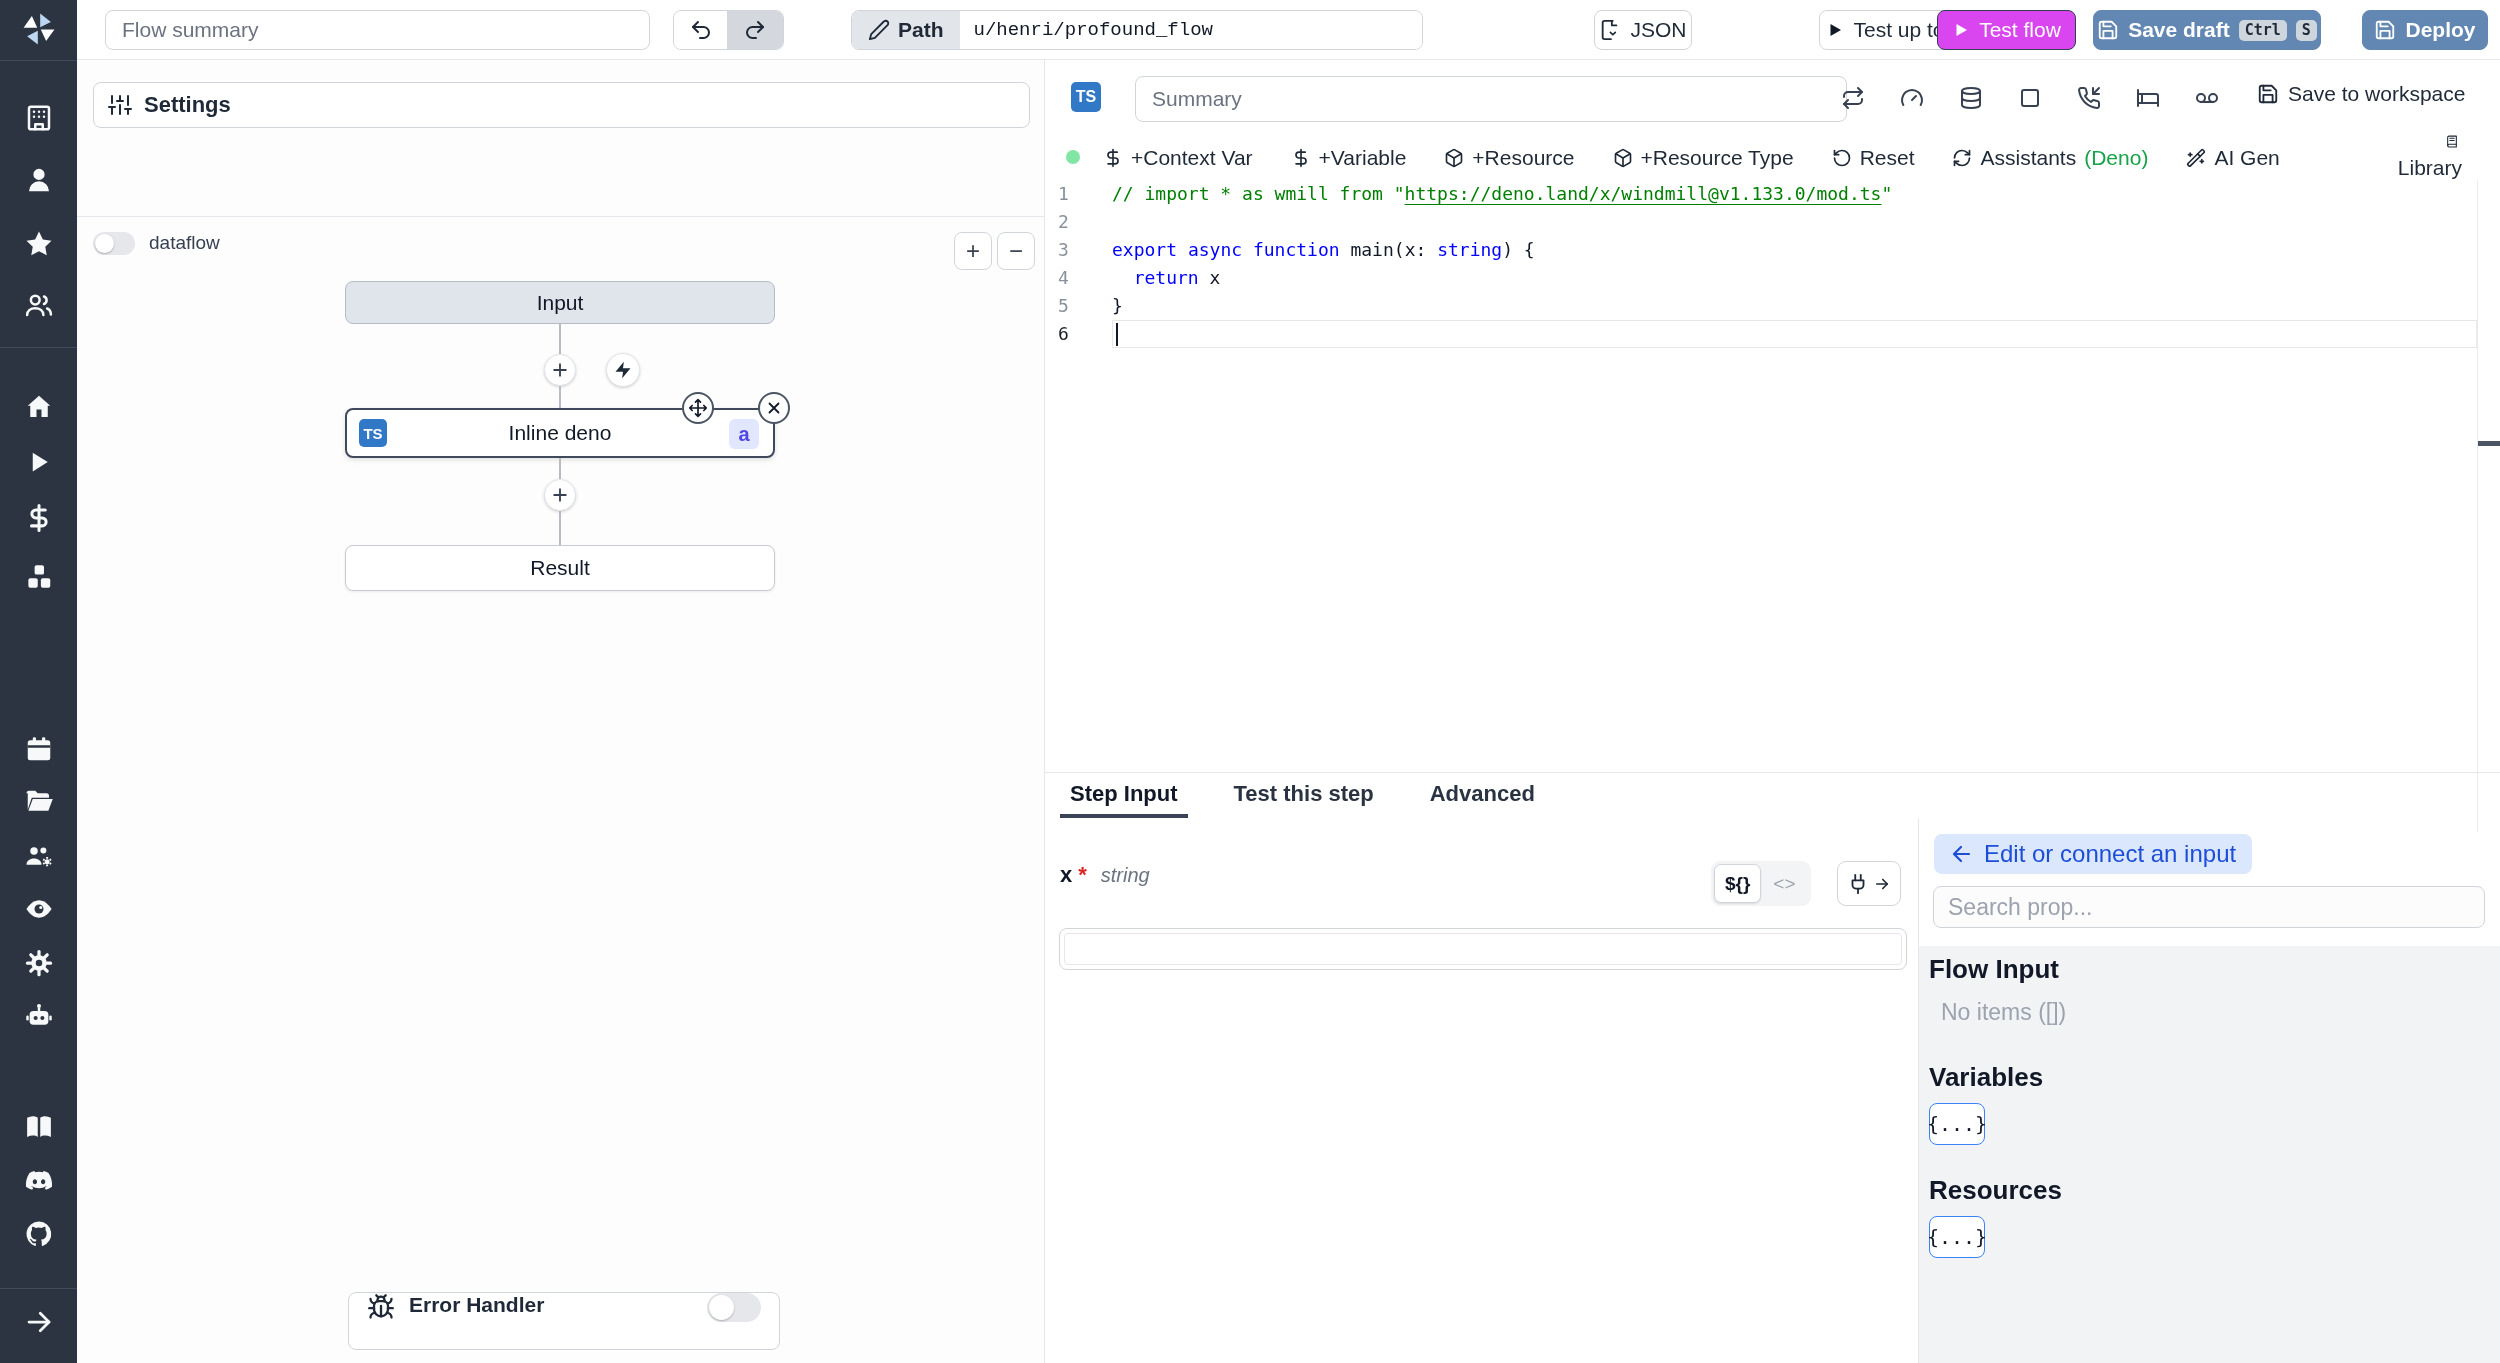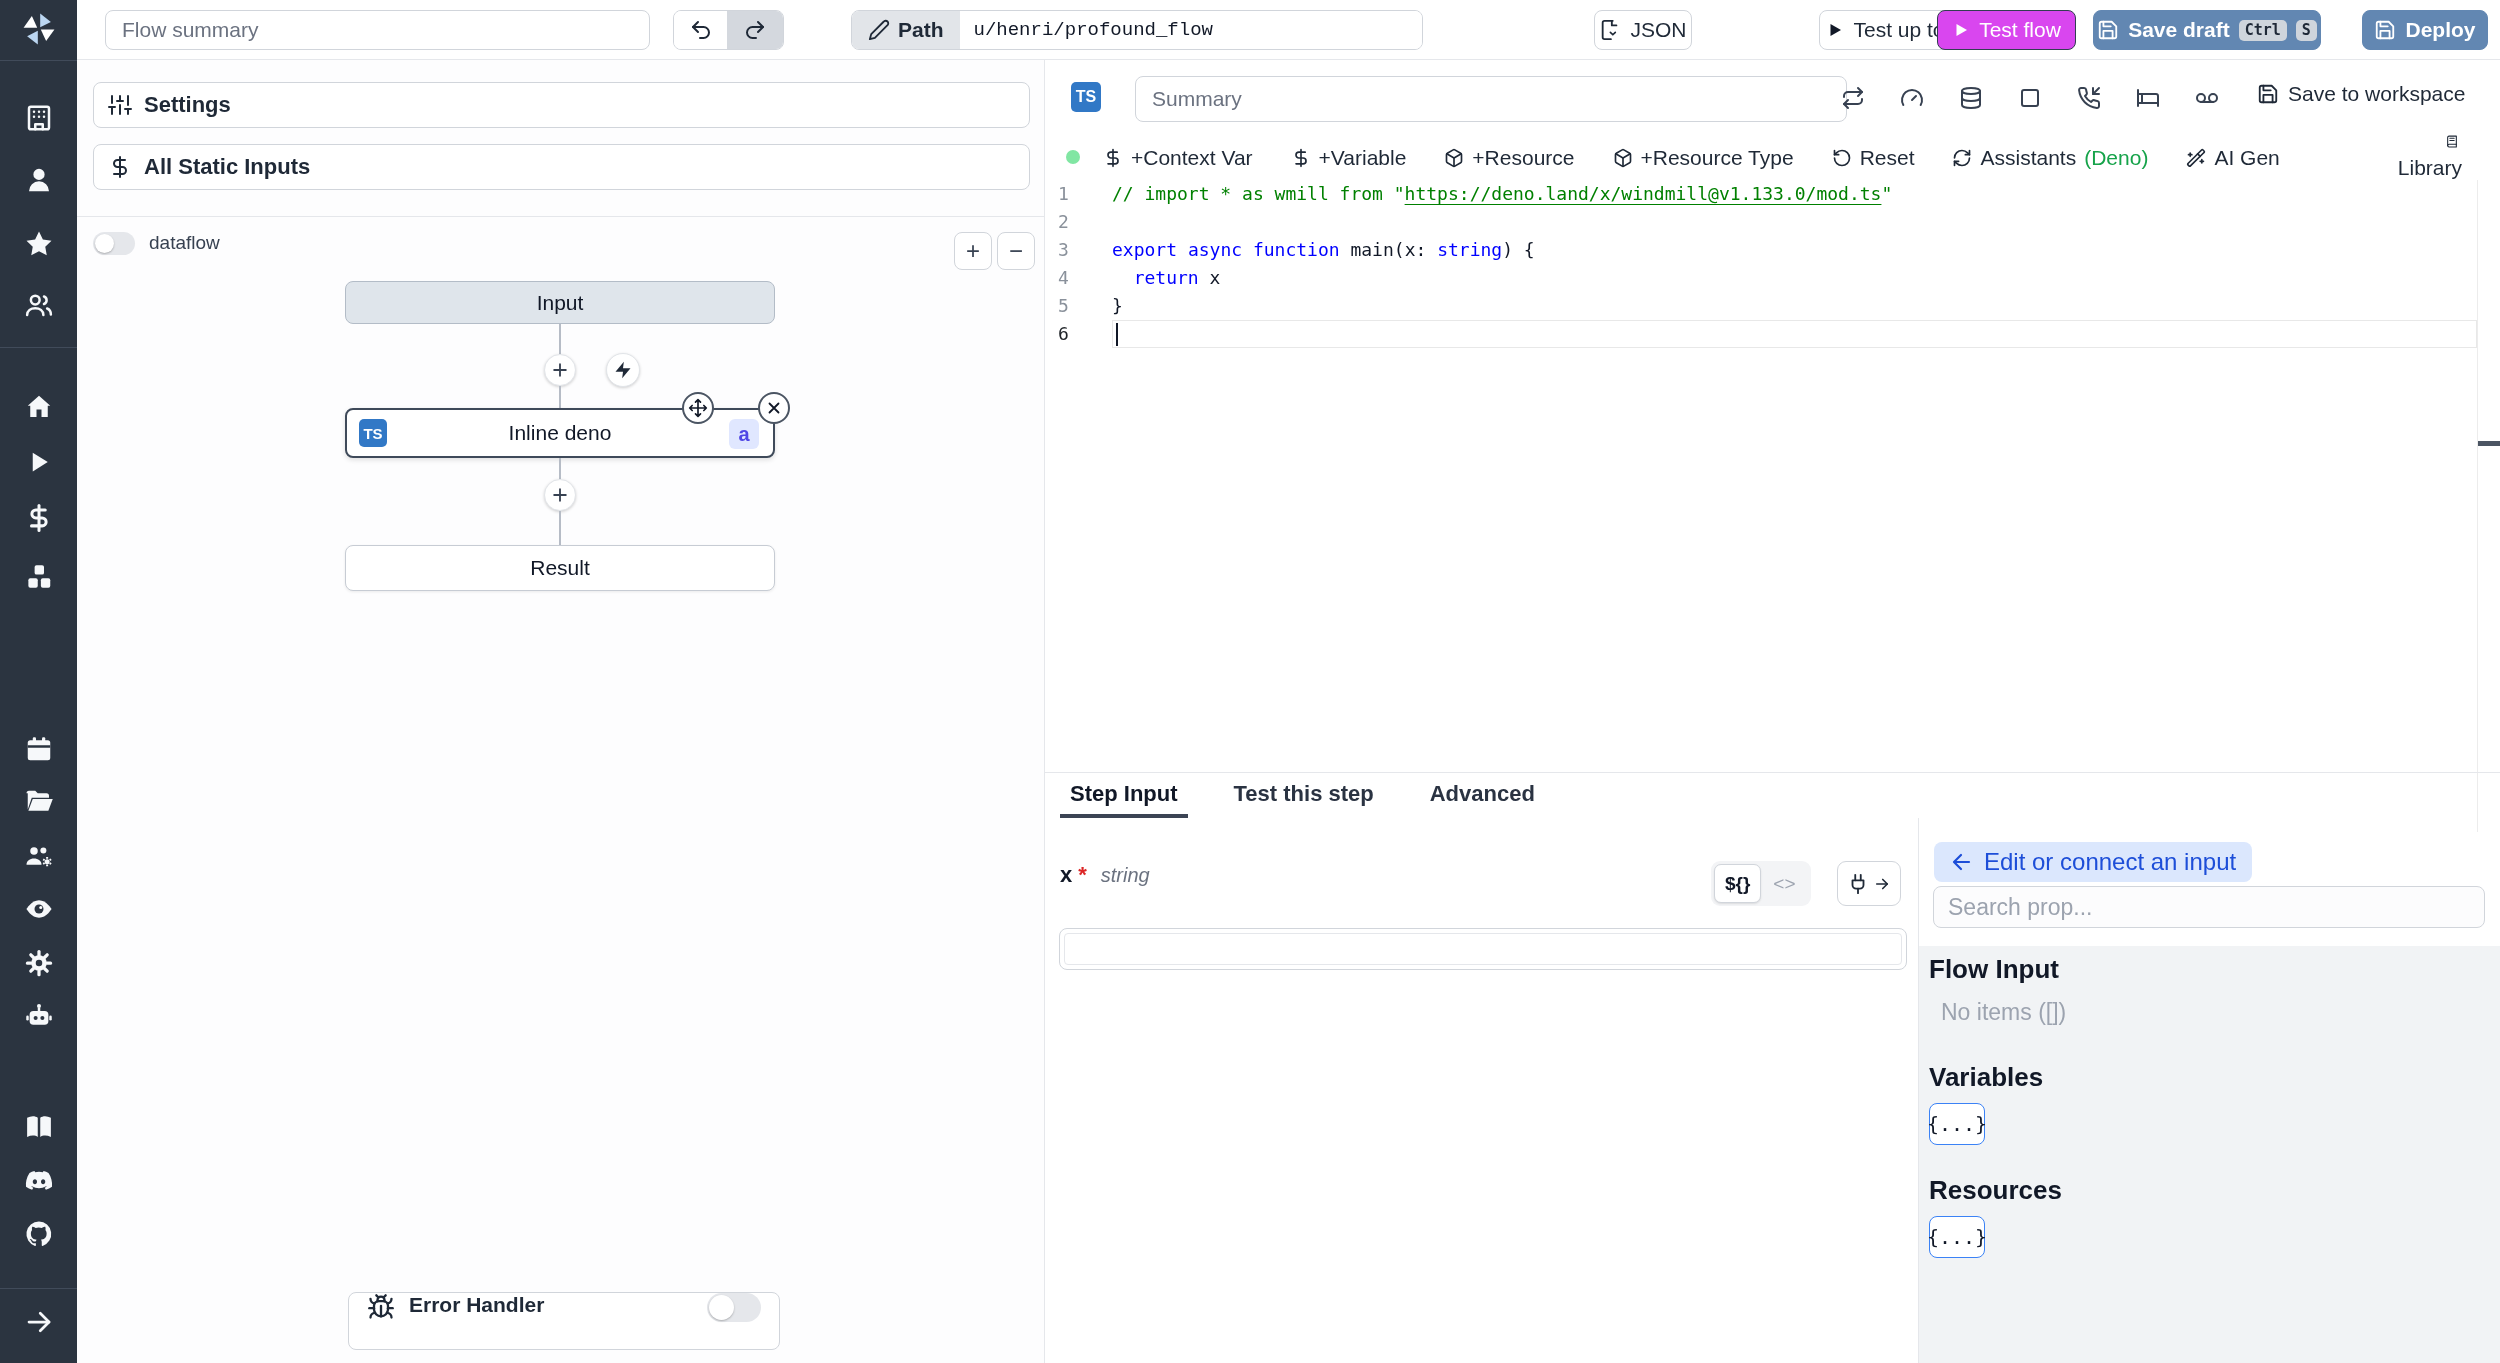"All Static Inputs" button.panel-btn { html: <button> <svg> <path></path> <path></path> </svg> <span>All Static Inputs</span> </button> -> none }
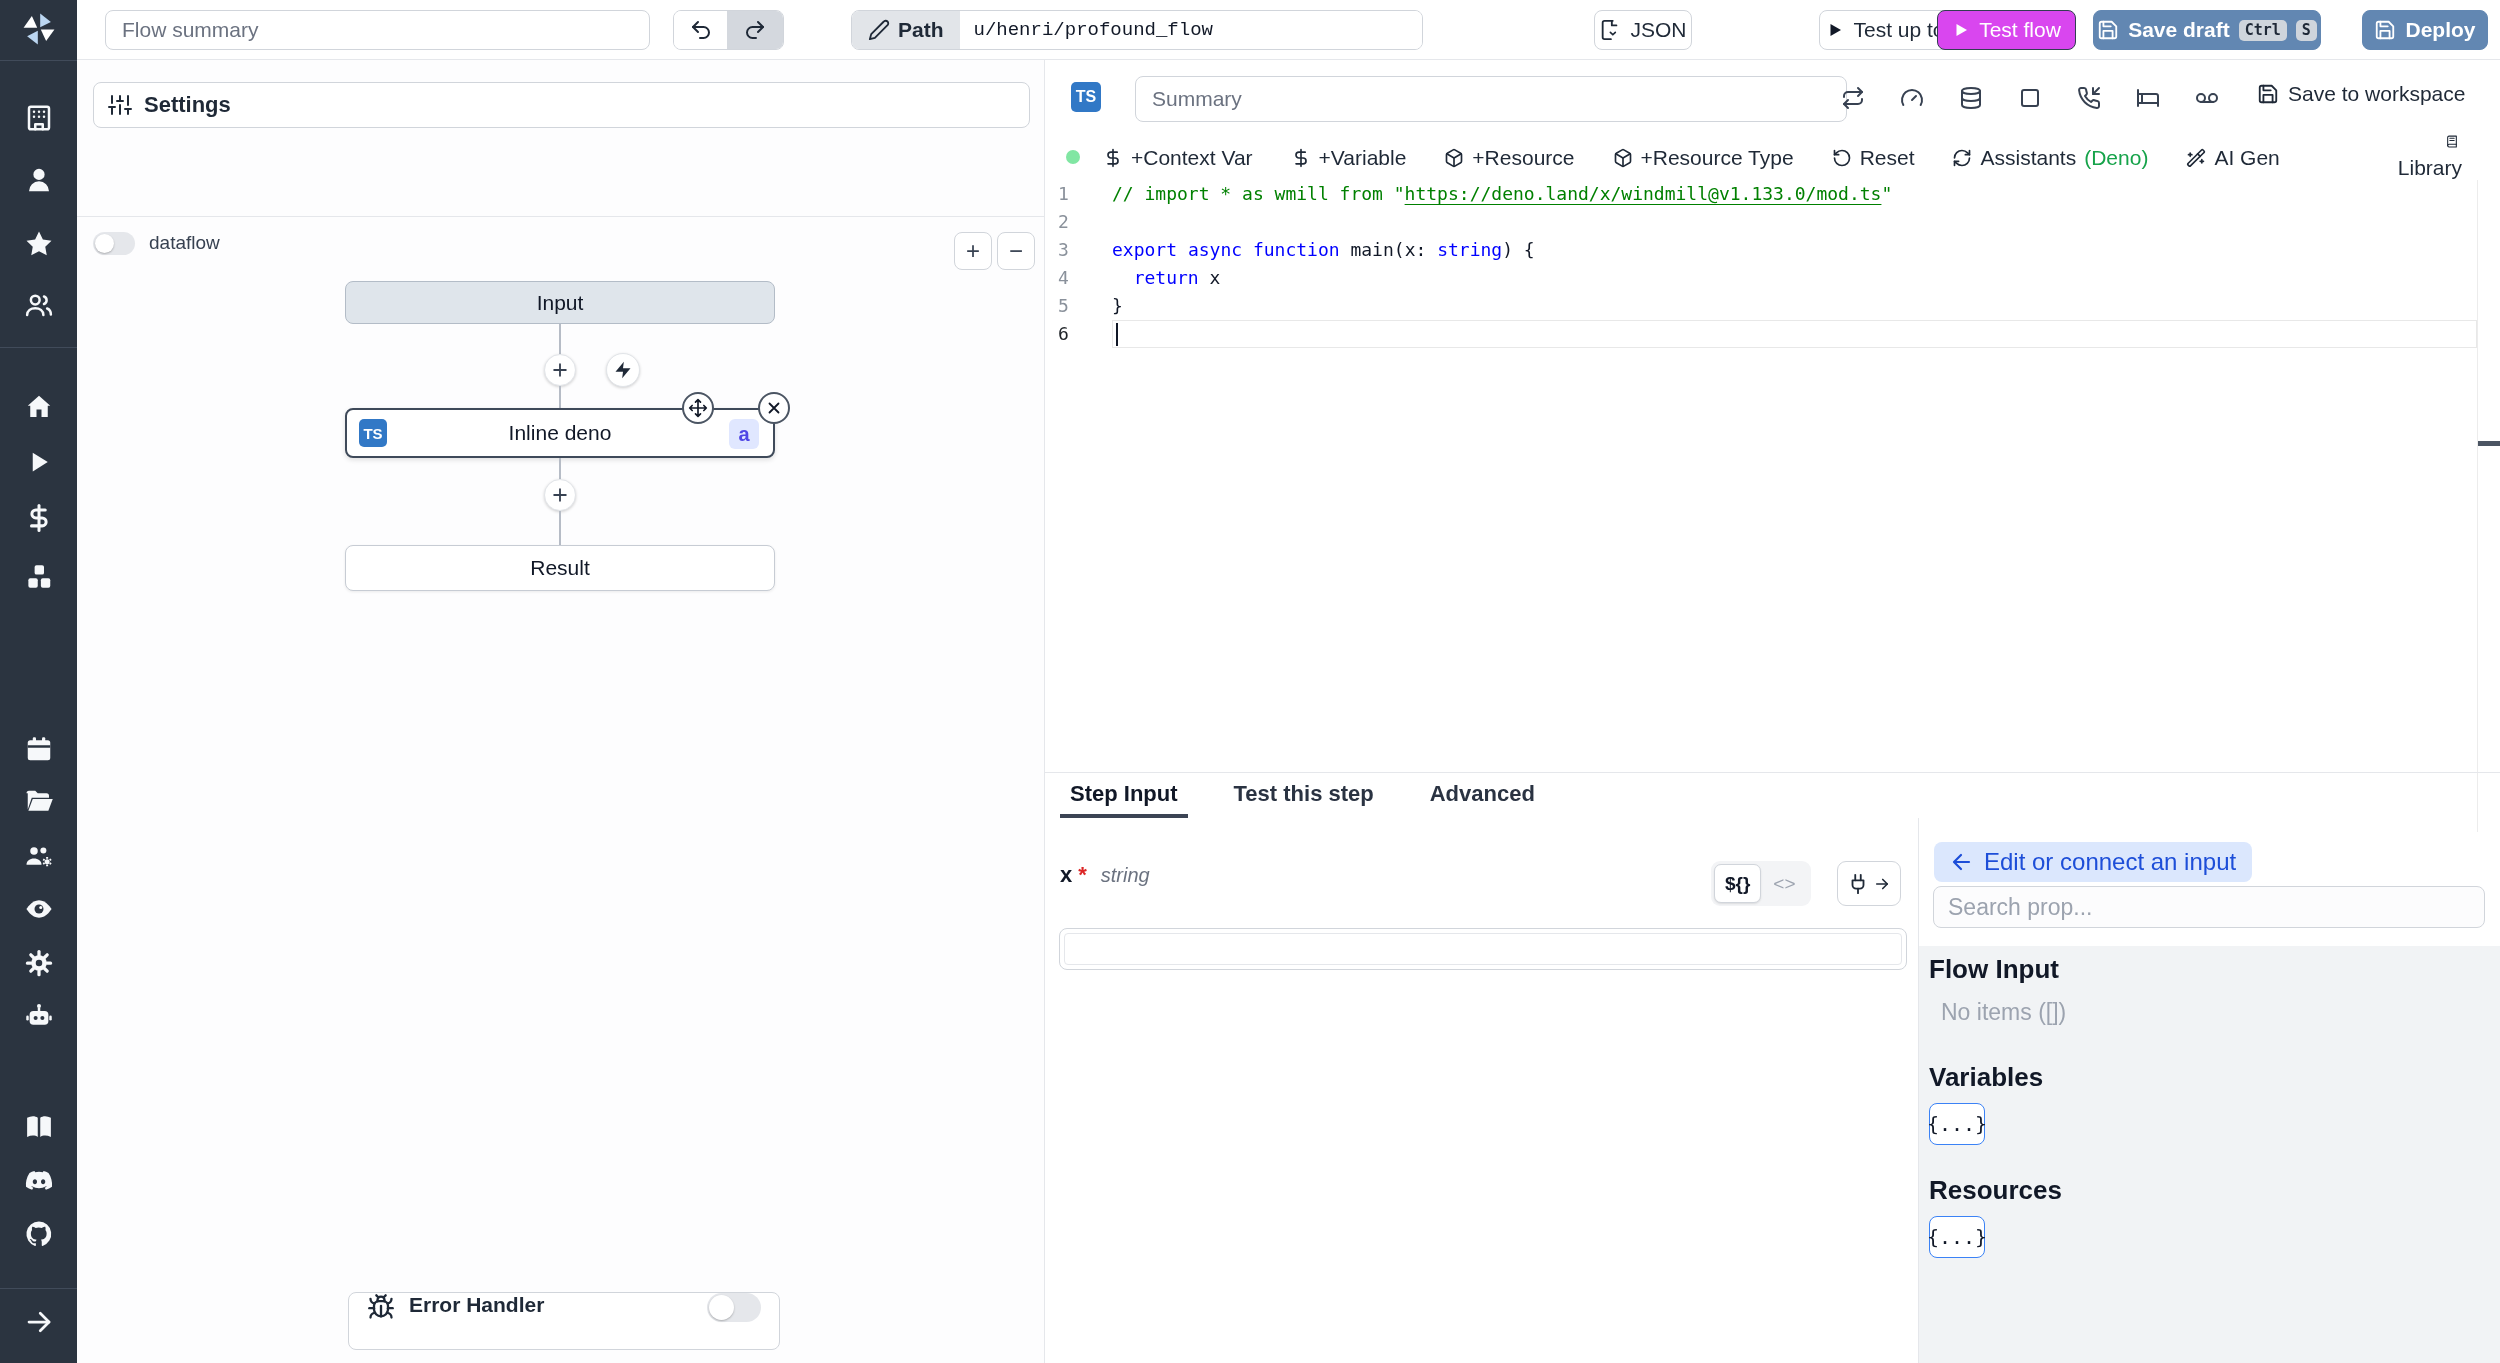"Edit or connect an input" #edit-connect { margin-top: 8px -> none }
